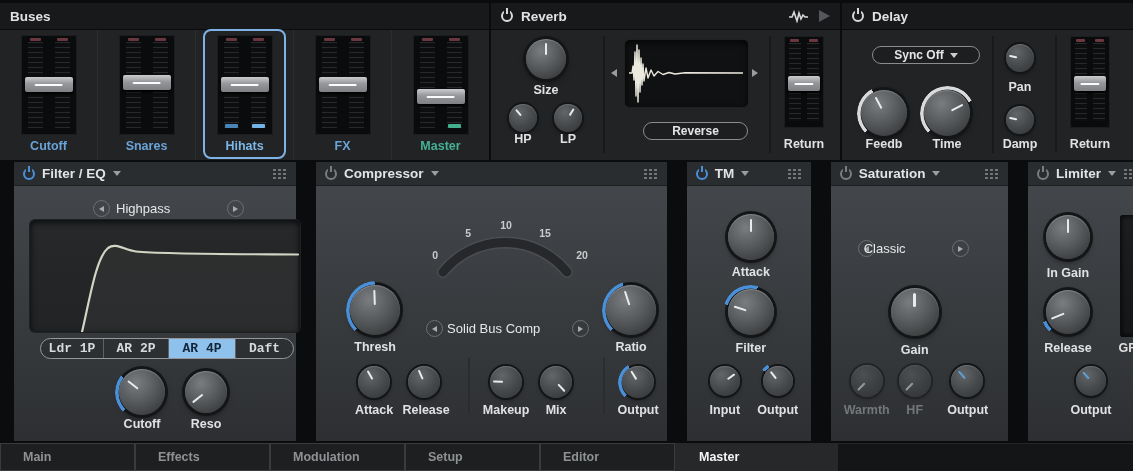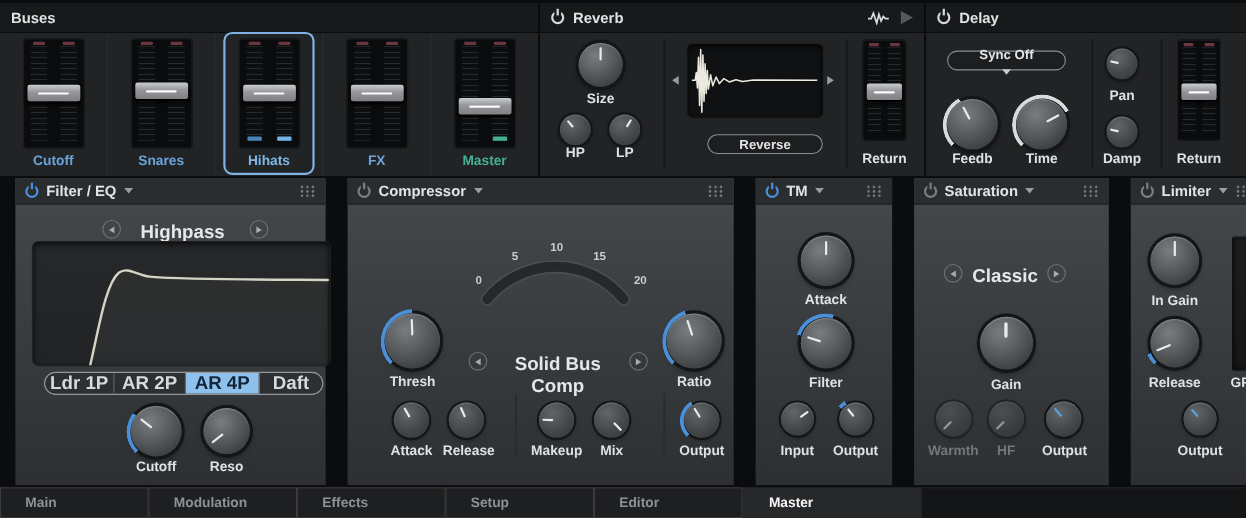"Sync Off" div.pill { flex-direction: column -> none; left: 19px -> 30px }
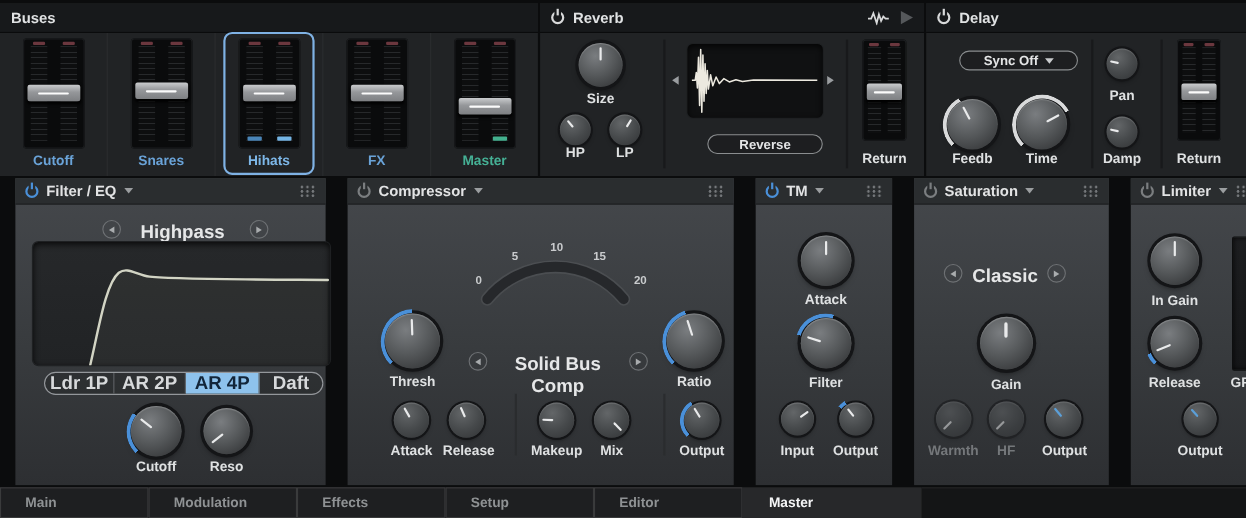"Highpass" .sellabel { font-size: 17px -> 13px; font-weight: bold -> normal; text-align: center -> none }
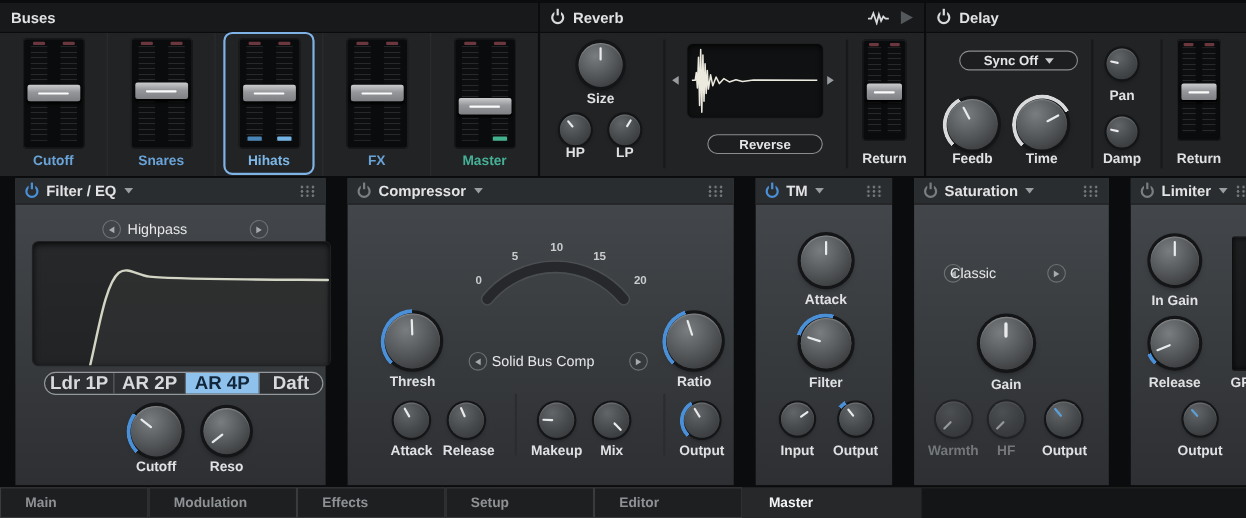"Ldr 1P" .seg { font-family: none -> Liberation Mono, monospace; font-size: 17px -> 13px }
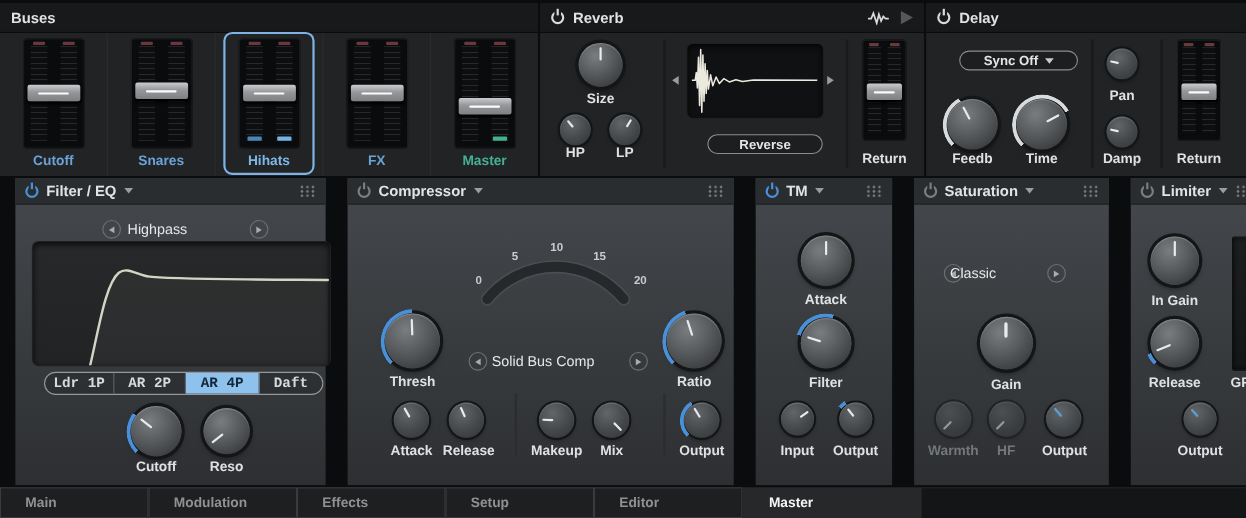"Modulation" div.tab { order: before "Effects" -> after "Effects" }
